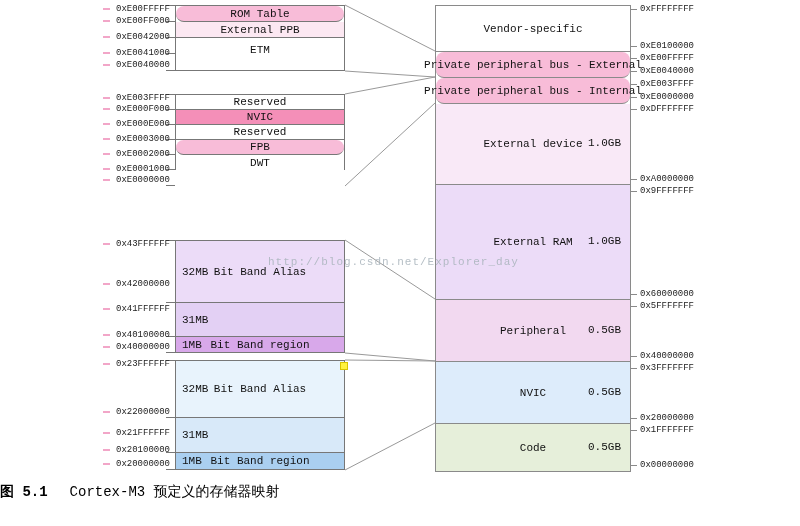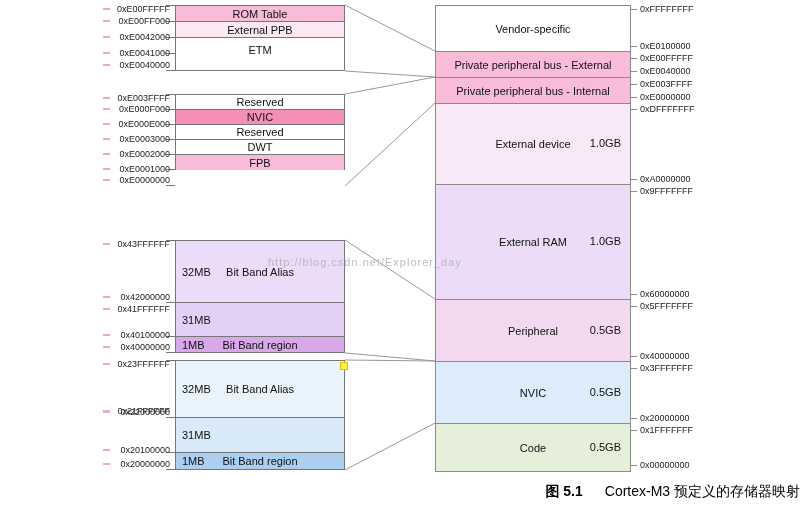"0xE00FFFFF" .canvas { font-family: Liberation Sans, sans-serif -> Liberation Mono, monospace }
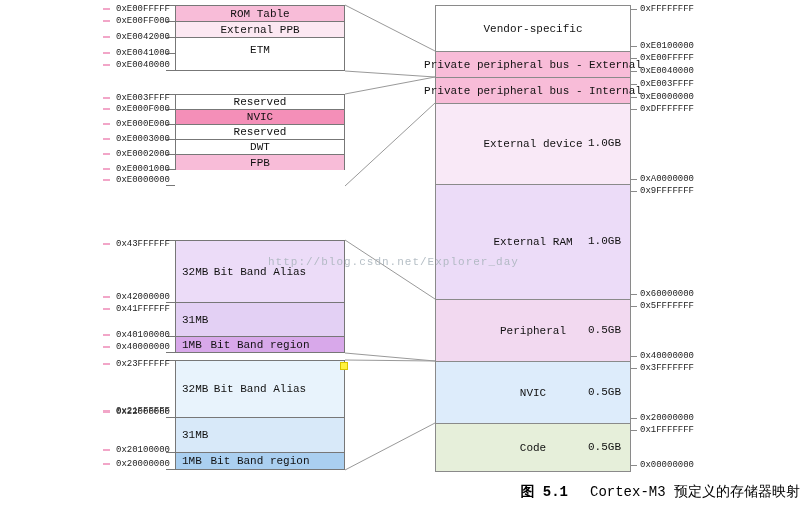"ROM Table" .c-pink { border-radius: none -> 8px }
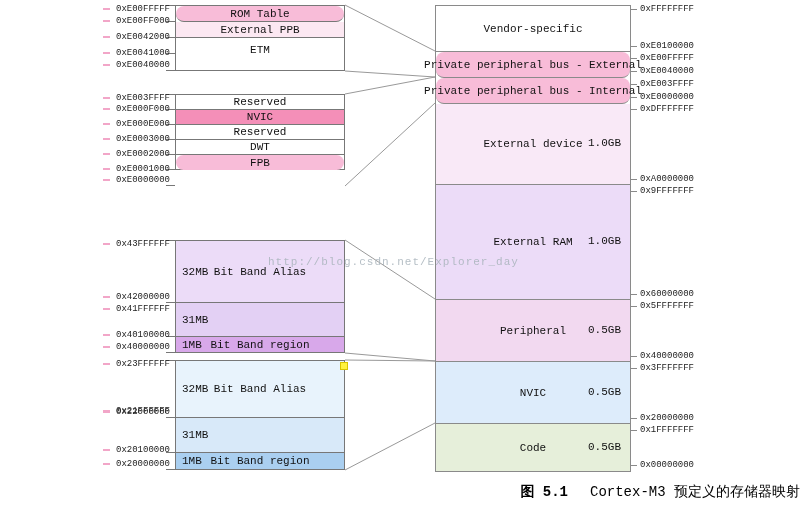"DWT" div.mrow { order: before "FPB" -> after "FPB" }
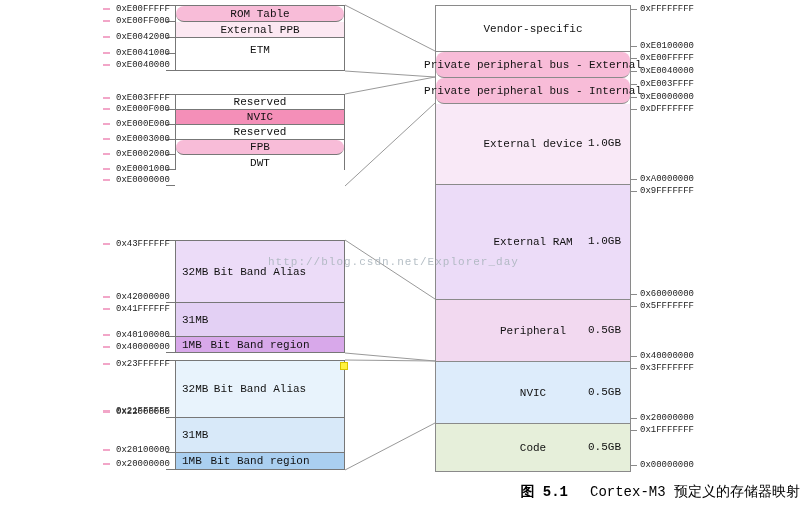"0x42000000" span.la { top: 292px -> 279px }
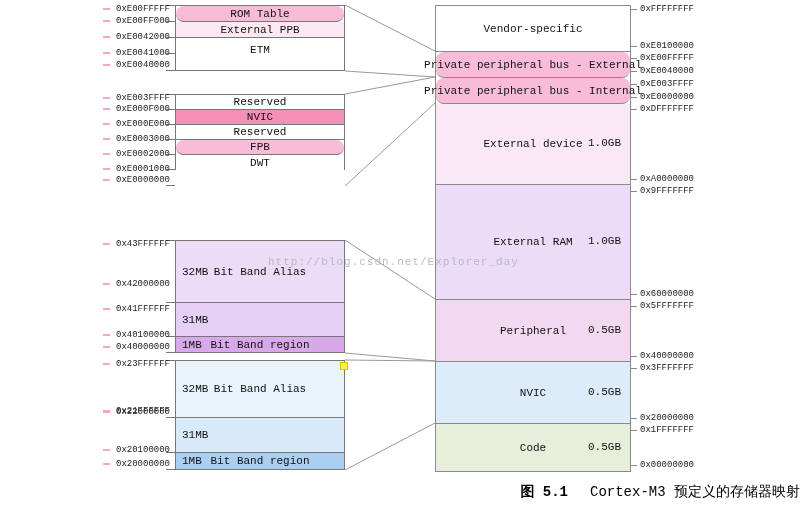"0x21FFFFFF" span.la { top: 406px -> 428px }
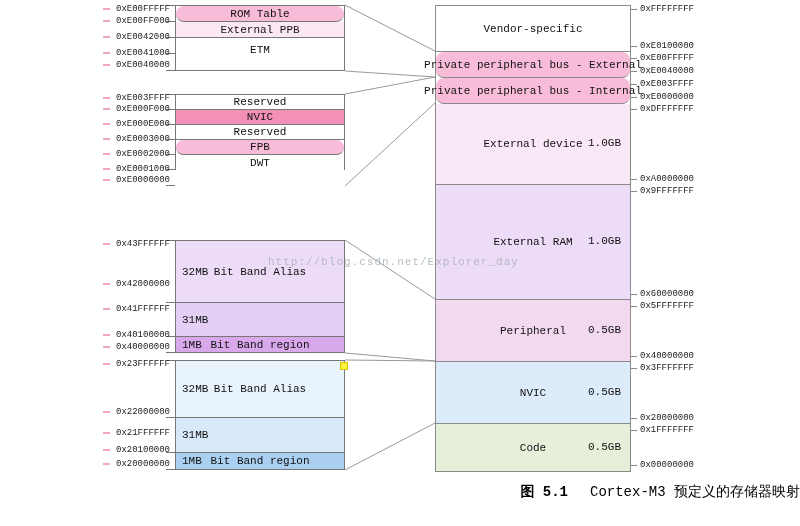"图 5.1 Cortex-M3 预定义的存储器映射" .caption { text-align: right -> left }
